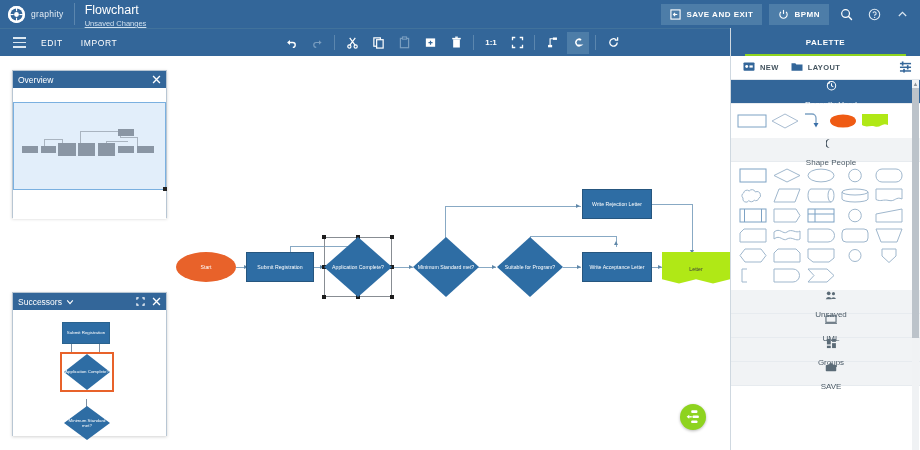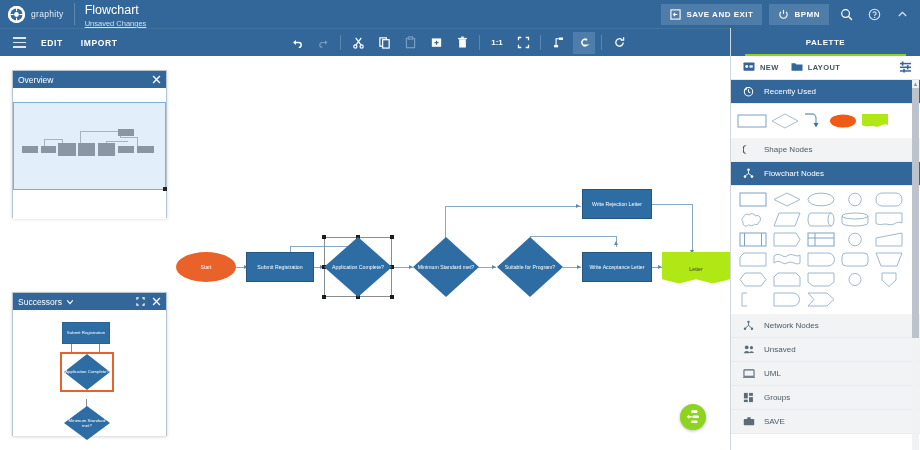"EDIT" .menu-item { font-weight: bold -> normal }
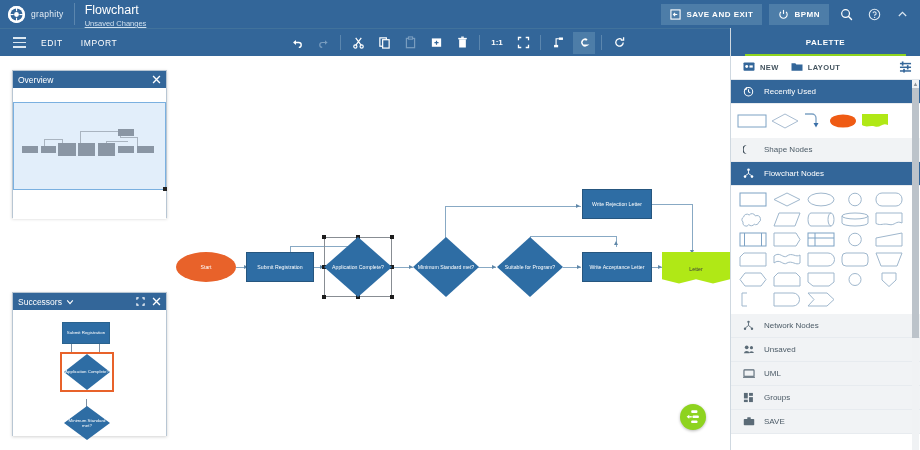"1:1" div.tool-group { left: 284px -> 278px }
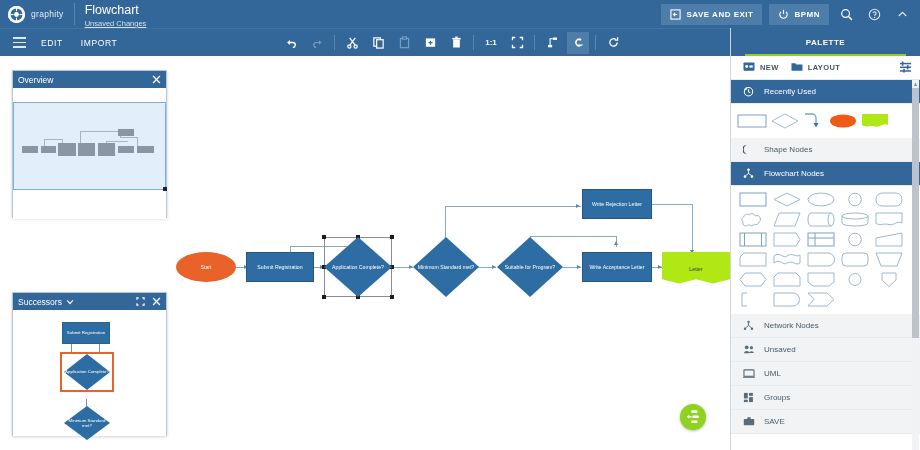"Recently Used" .psection { flex-direction: none -> column }
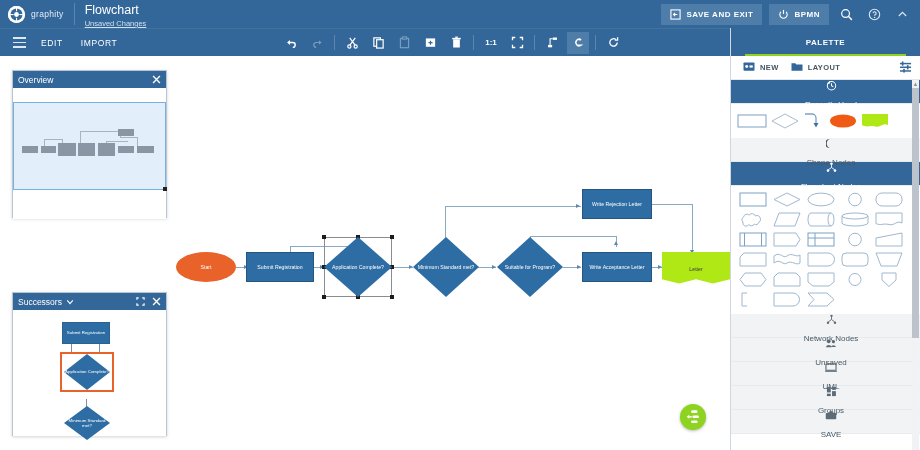"Shape Nodes" span { text: Nodes -> People }
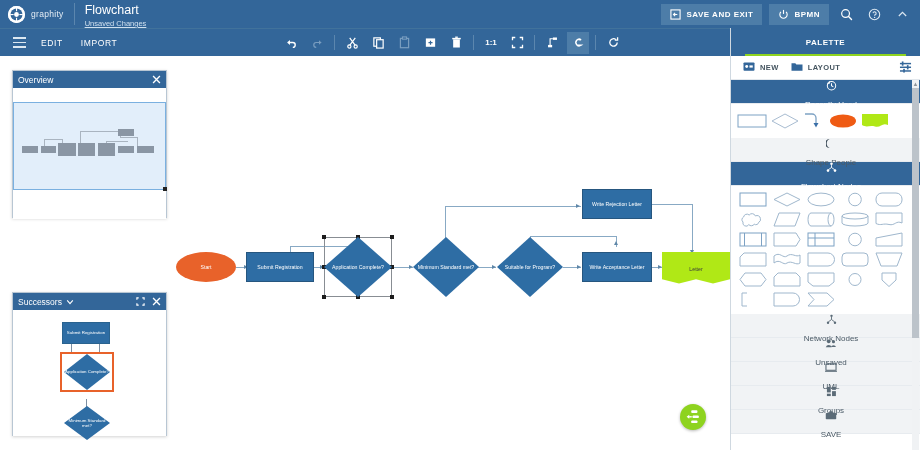"Flowchart Nodes" div.psection { html: <div> <span> <svg> <circle></circle> <circle></circle> <circle></circle> <path></path> </svg> </span> <span>Flowchart Nodes</span> </div> -> none }
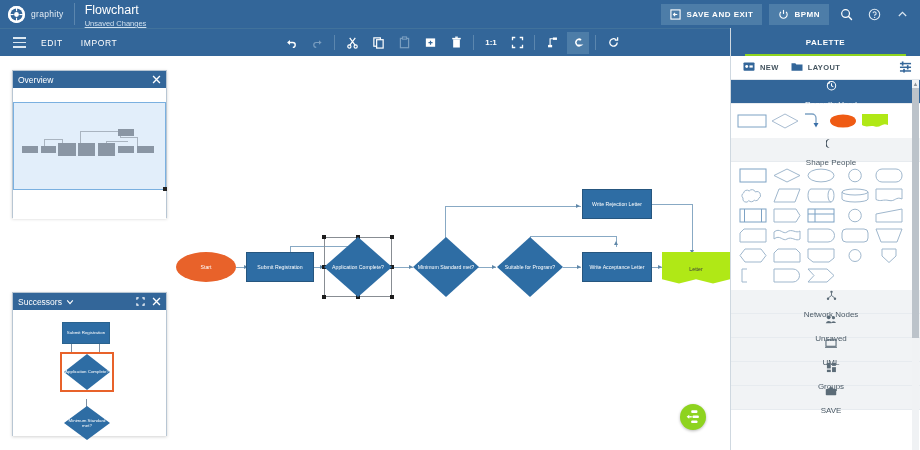"Network Nodes" div.psection { html: <div> <span> <svg> <circle></circle> <circle></circle> <circle></circle> <path></path> </svg> </span> <span>Network Nodes</span> </div> -> none }
